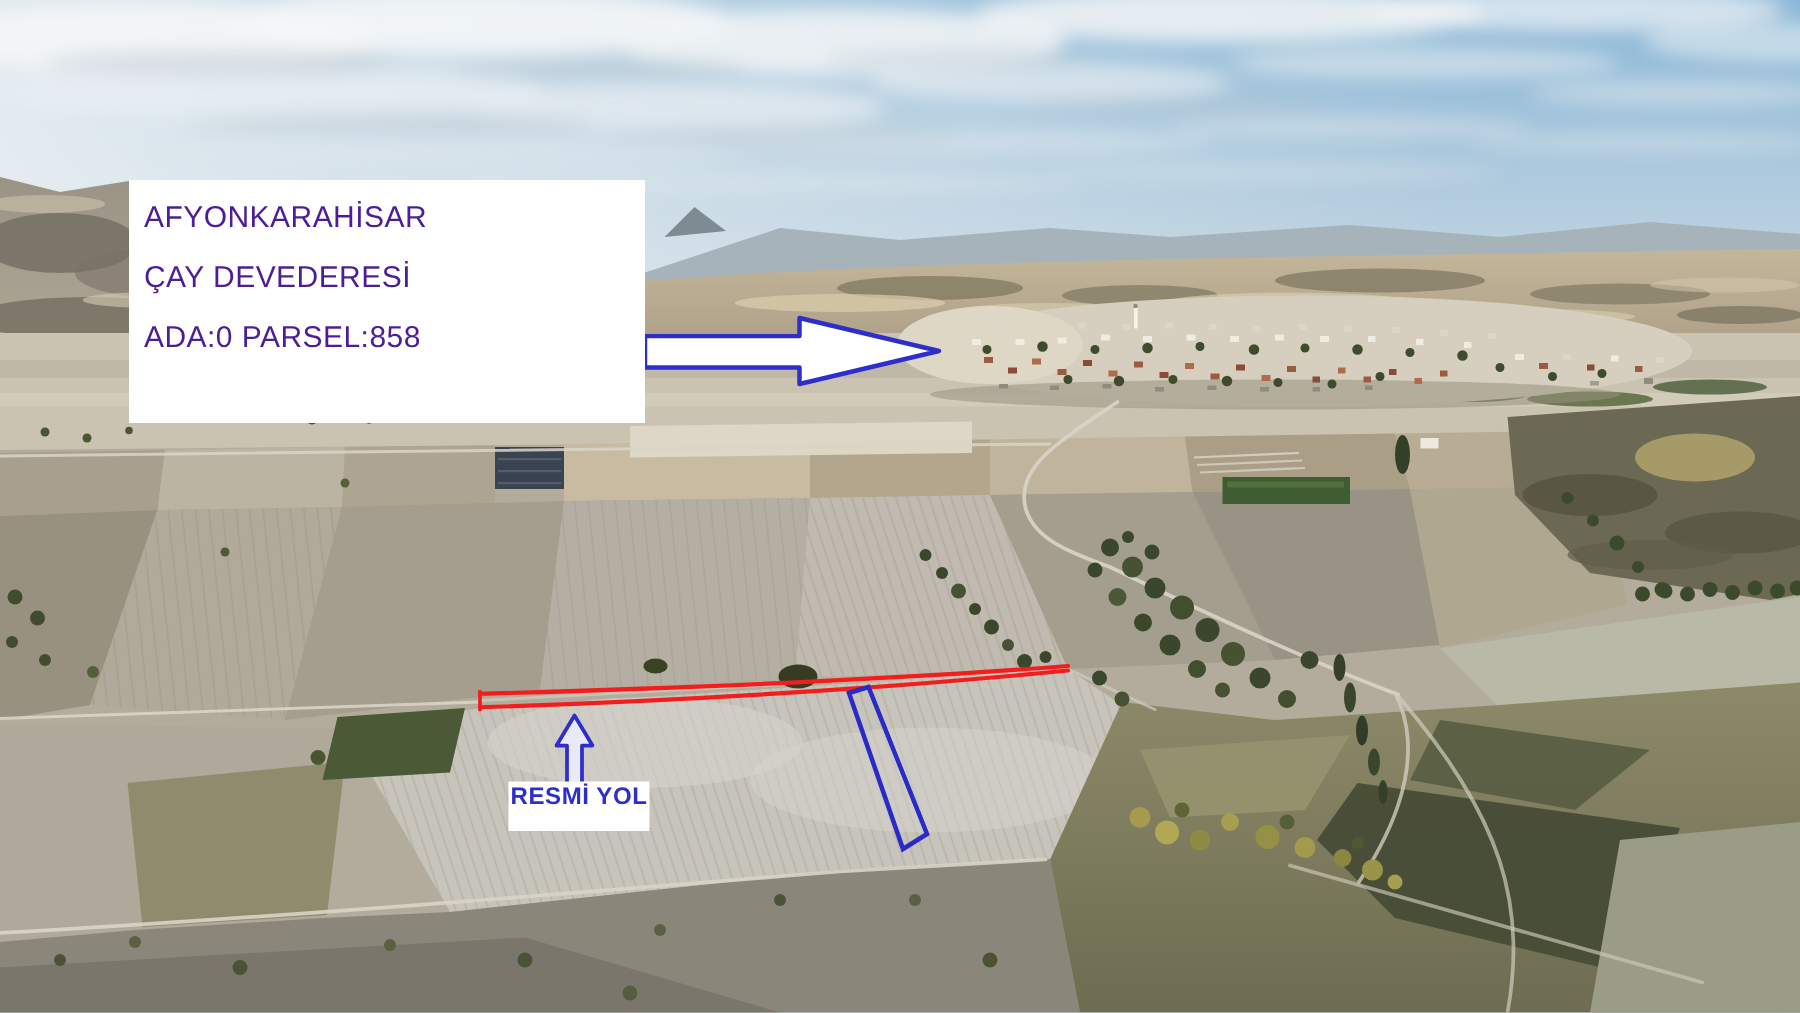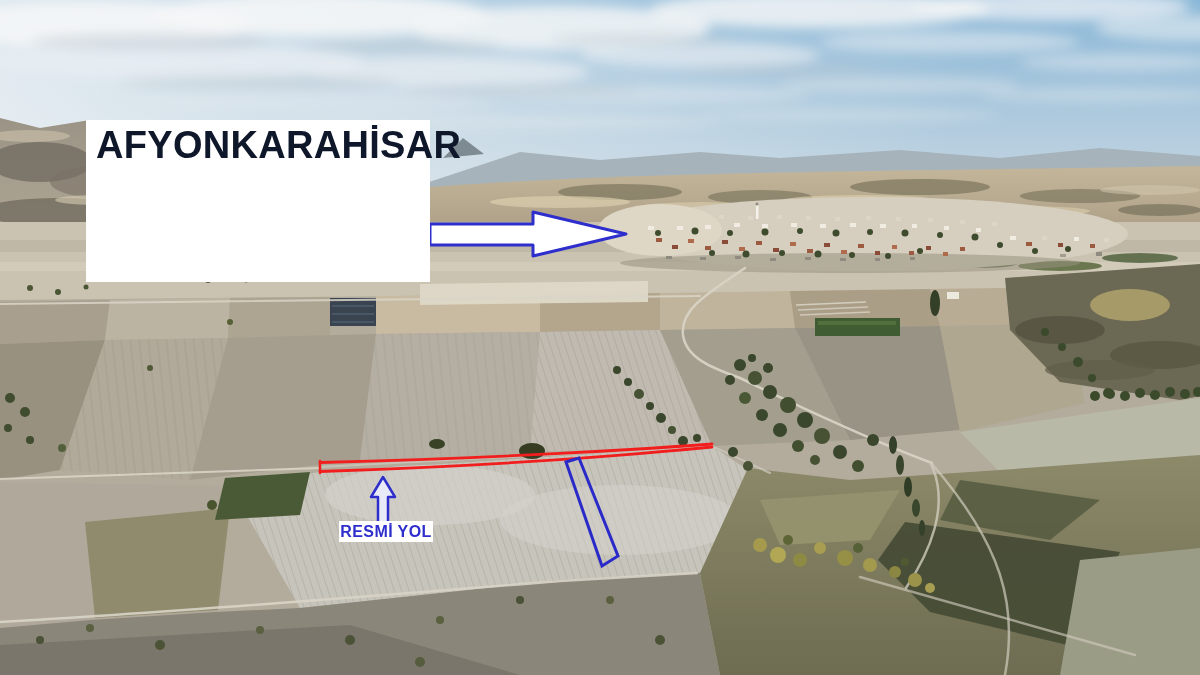"AFYONKARAHİSAR" .info-line { color: #0f172a -> #4c1d95; font-size: 38px -> 20px; font-weight: bold -> normal }
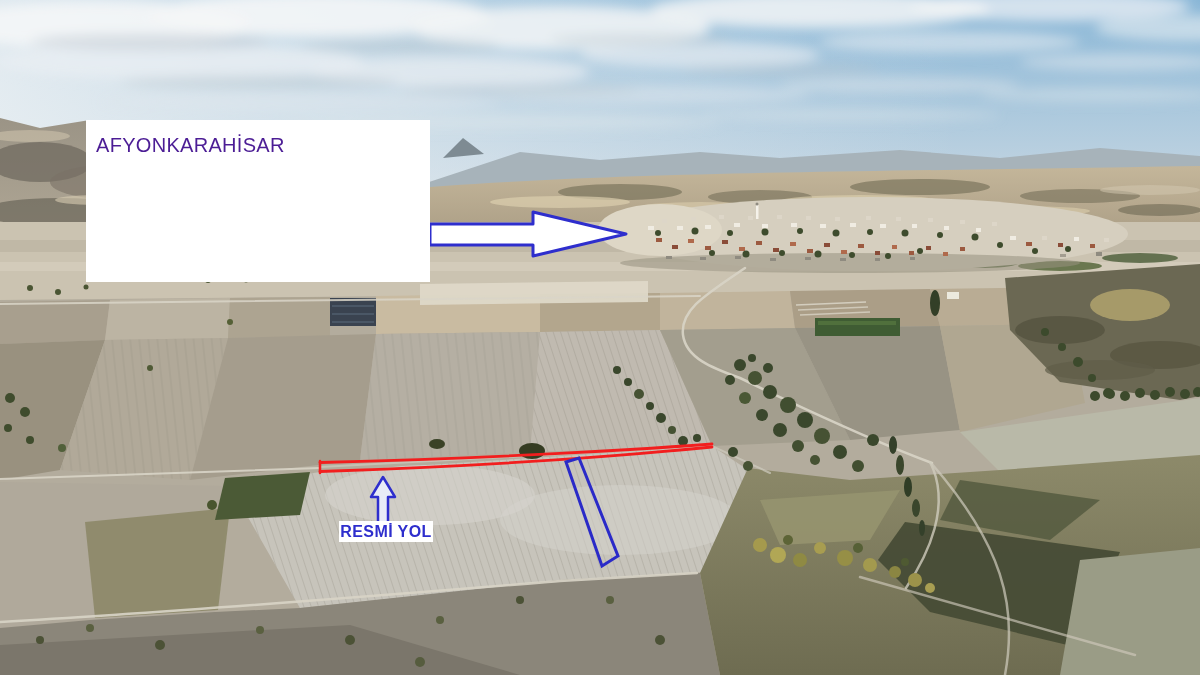"ÇAY DEVEDERESİ" span.info-line { html: none -> <span>ÇAY DEVEDERESİ</span> }
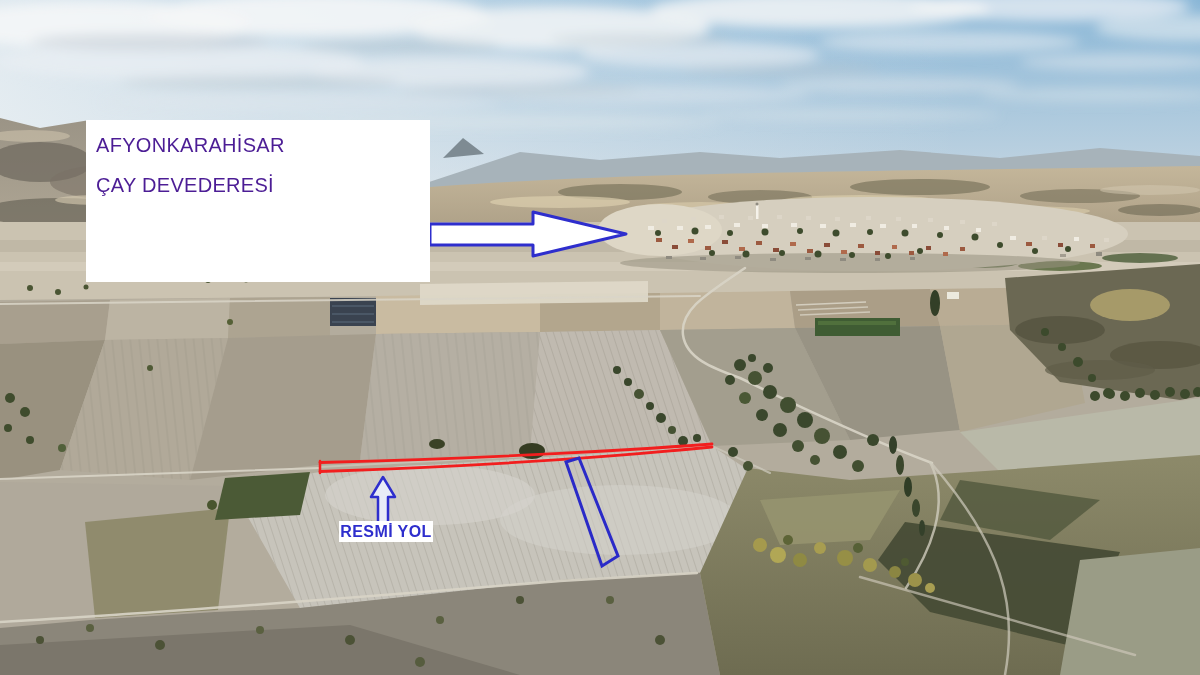"ADA:0 PARSEL:858" span.info-line { html: none -> <span>ADA:0 PARSEL:858</span> }
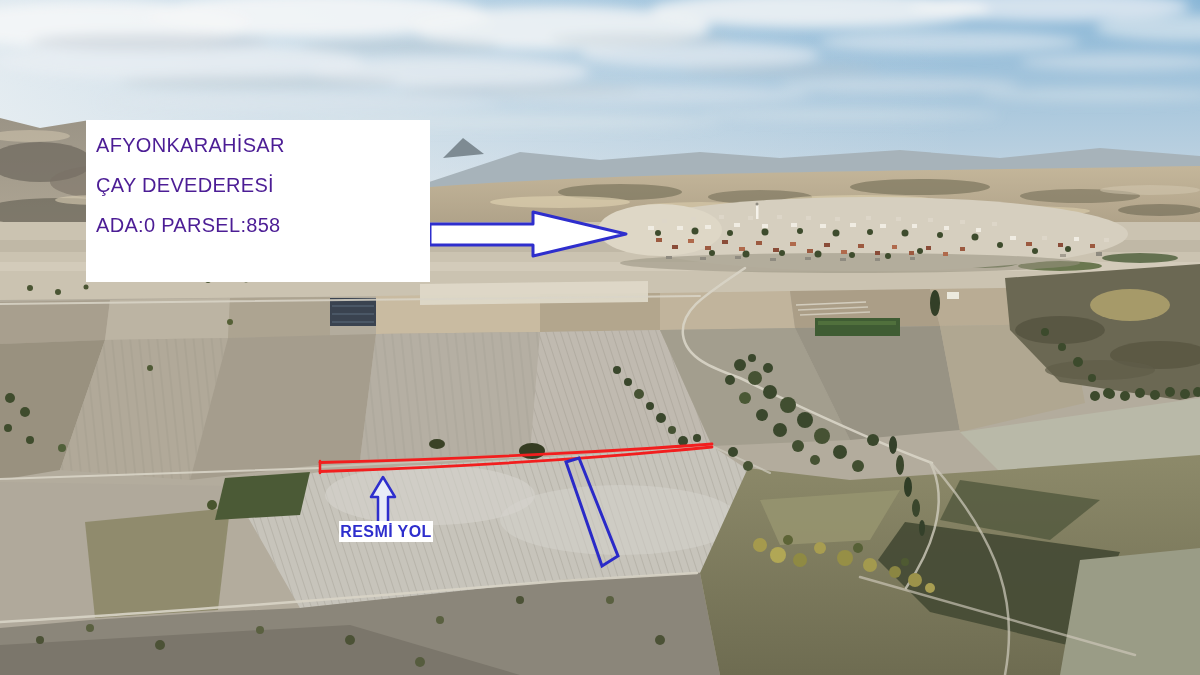"RESMİ YOL" .road-label { height: 21px -> 33px }
